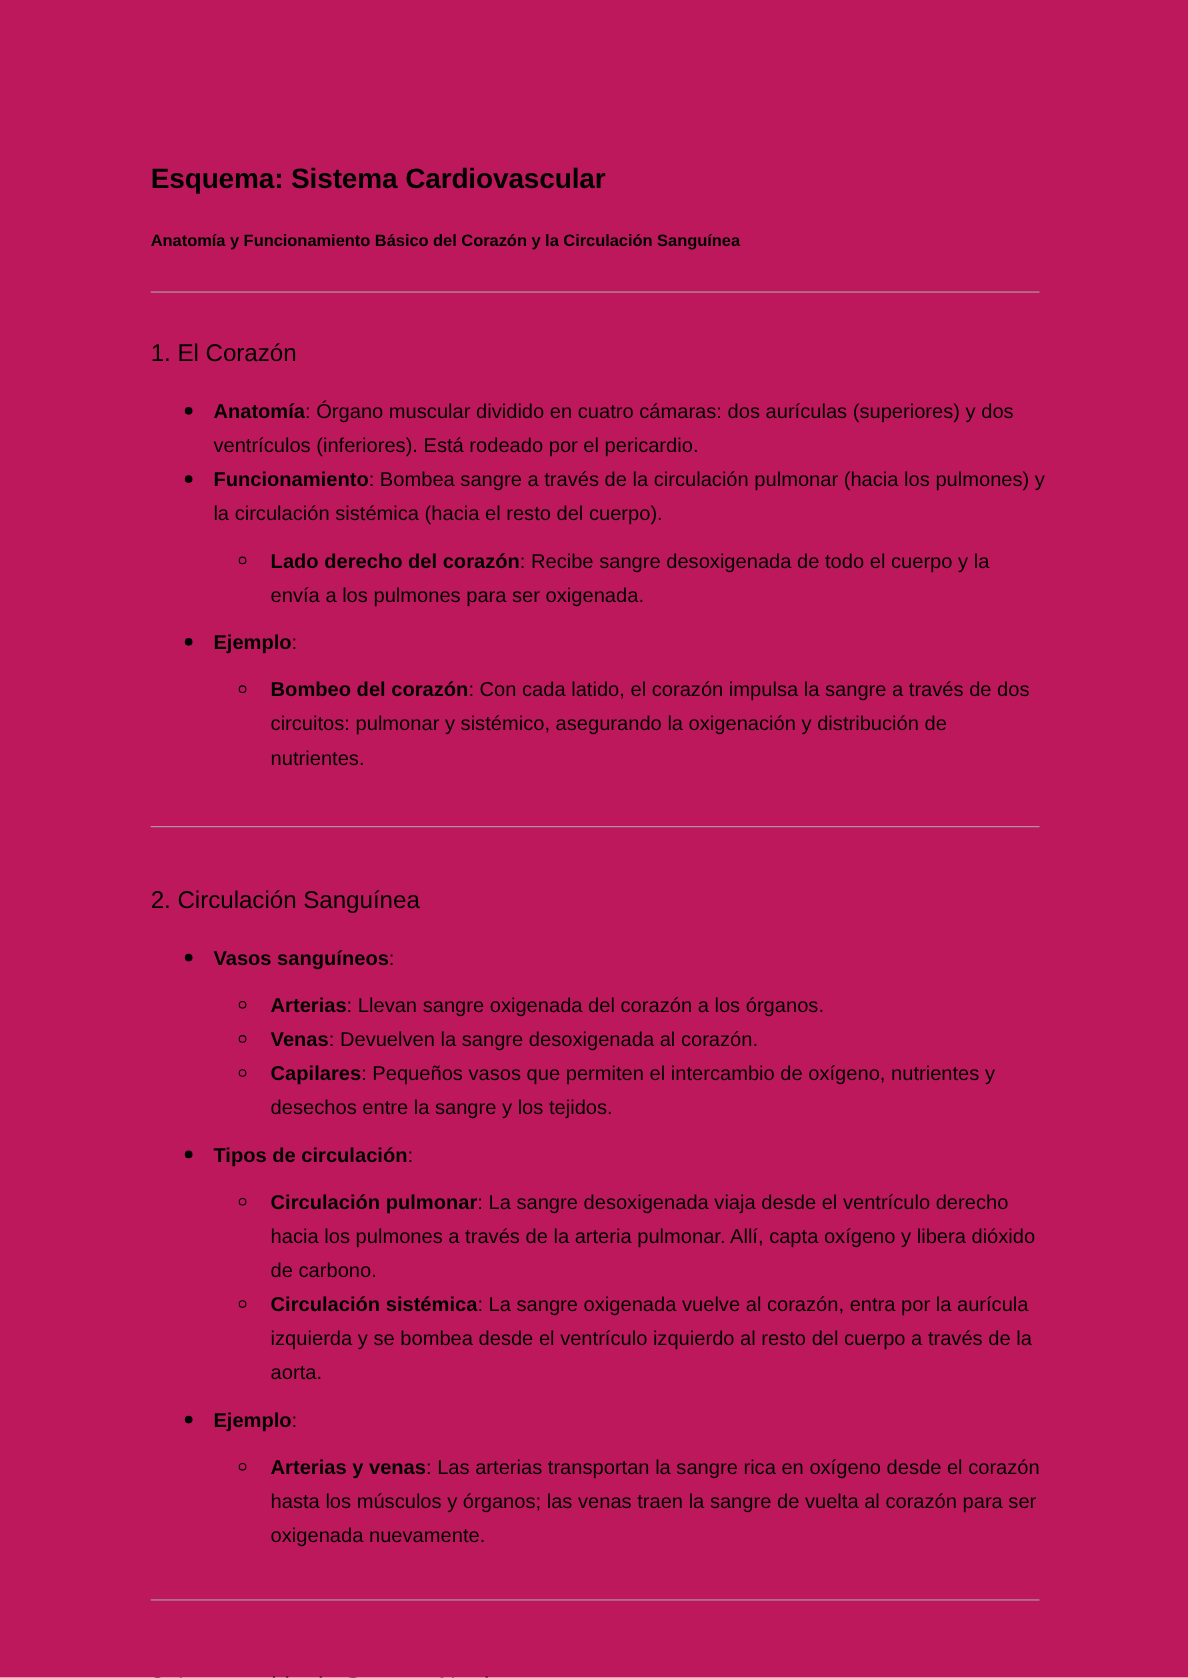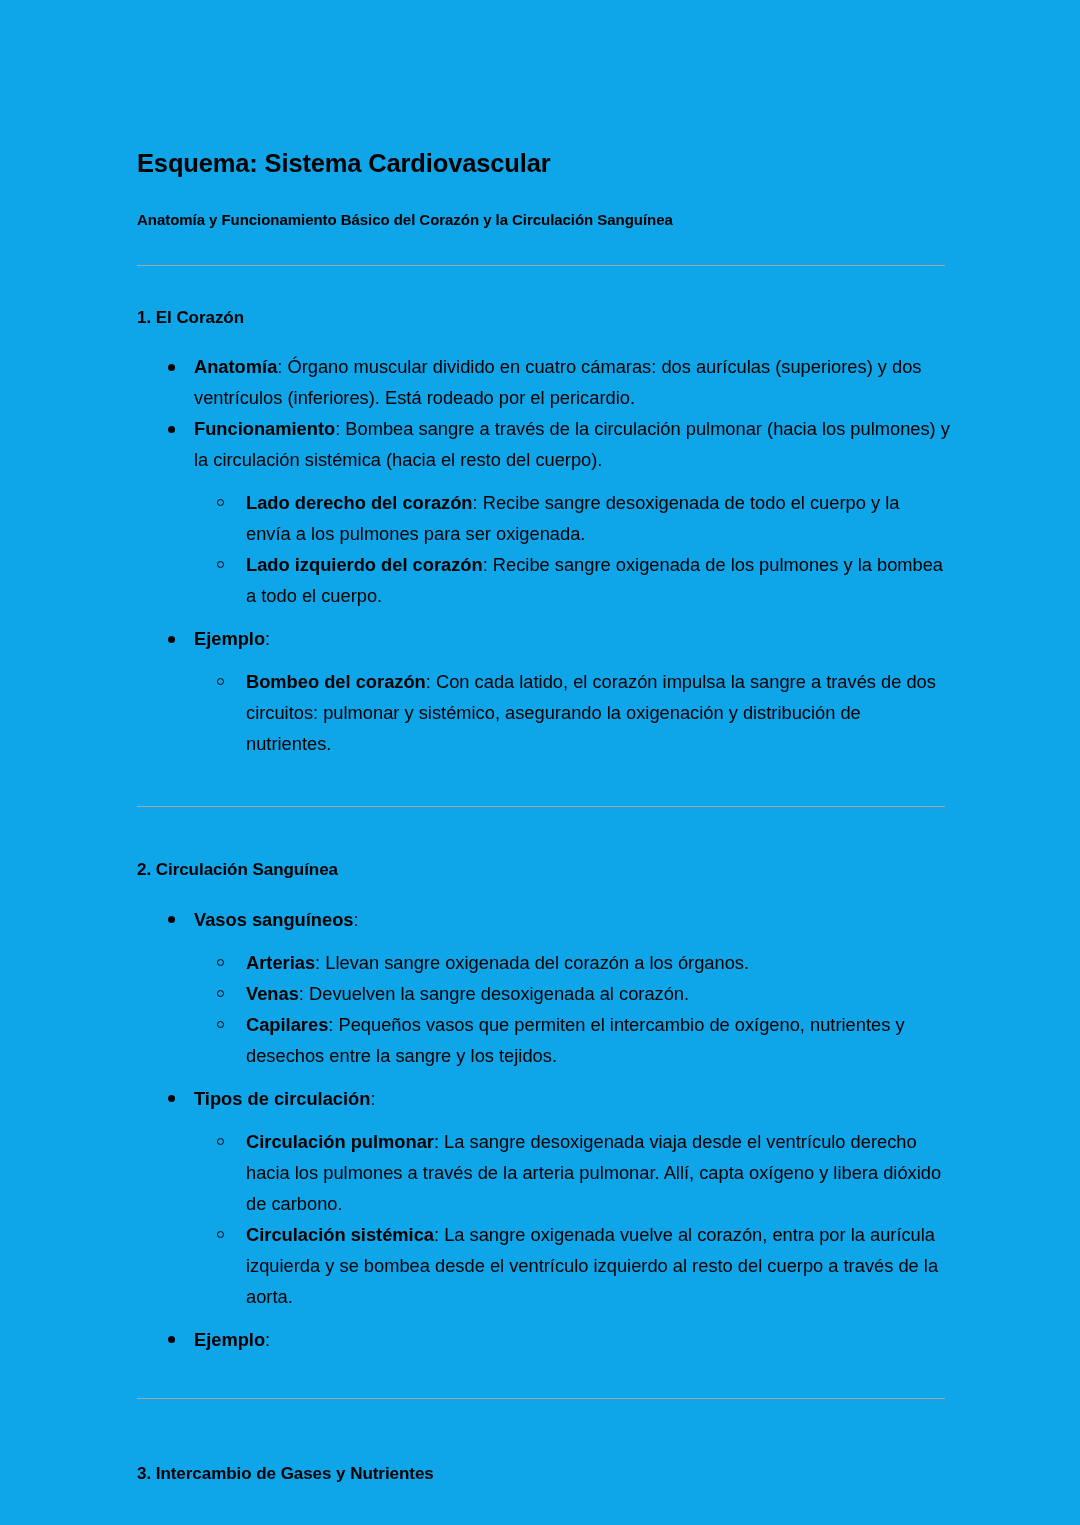"Esquema: Sistema Cardiovascular" .page { background: #0ea5e9 -> #be185d }
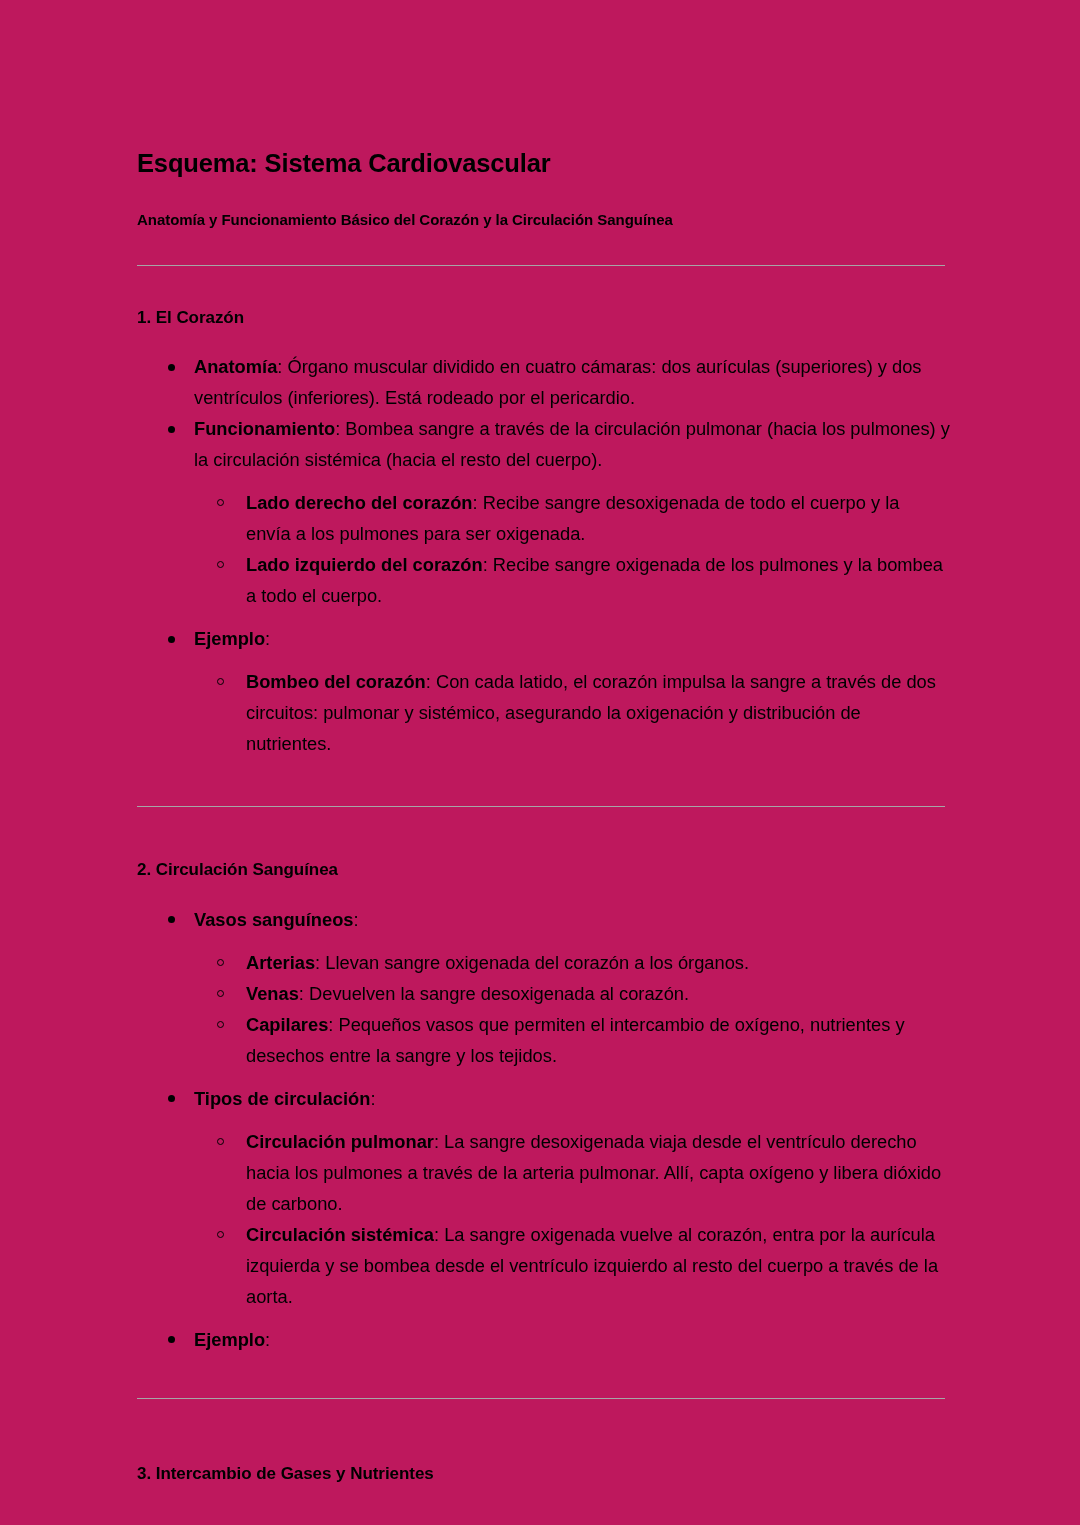"1. El Corazón" .section-heading { font-size: 17px -> 22px; font-weight: bold -> normal }
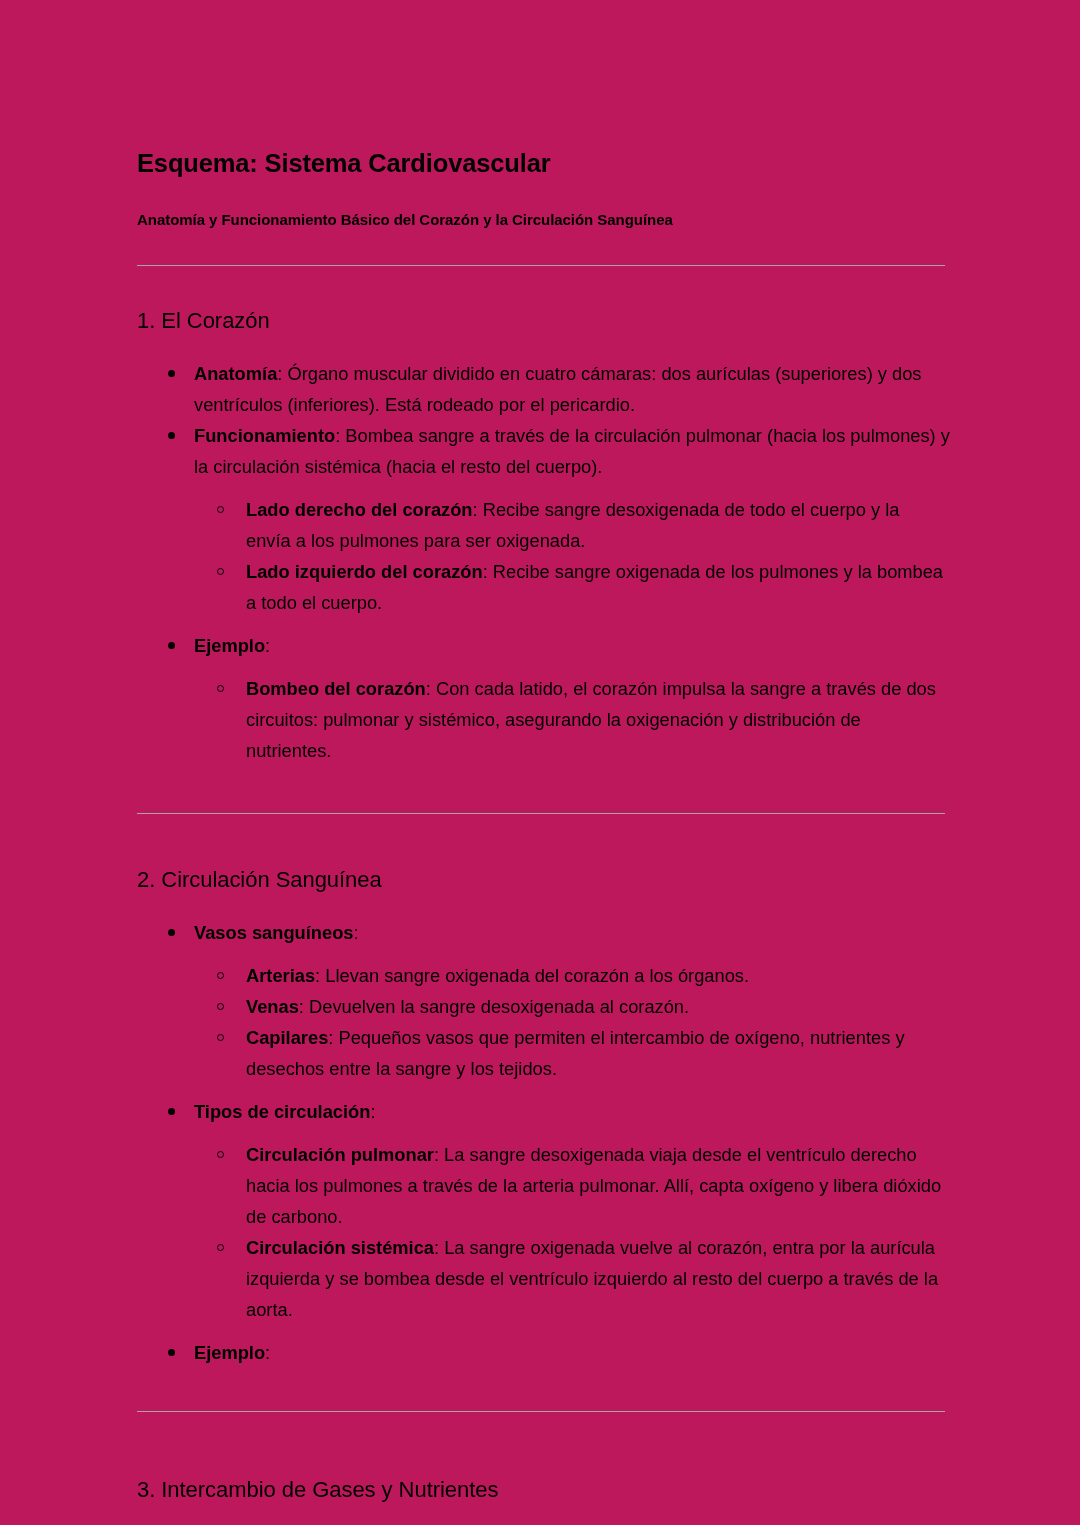"Lado izquierdo del corazón: Recibe" li.bullet2 { html: <li> <span><span>Lado izquierdo del corazón</span><span>: Recibe sangre oxigenada de los pulmones y la bombea a todo el cuerpo.</span></span> </li> -> none }
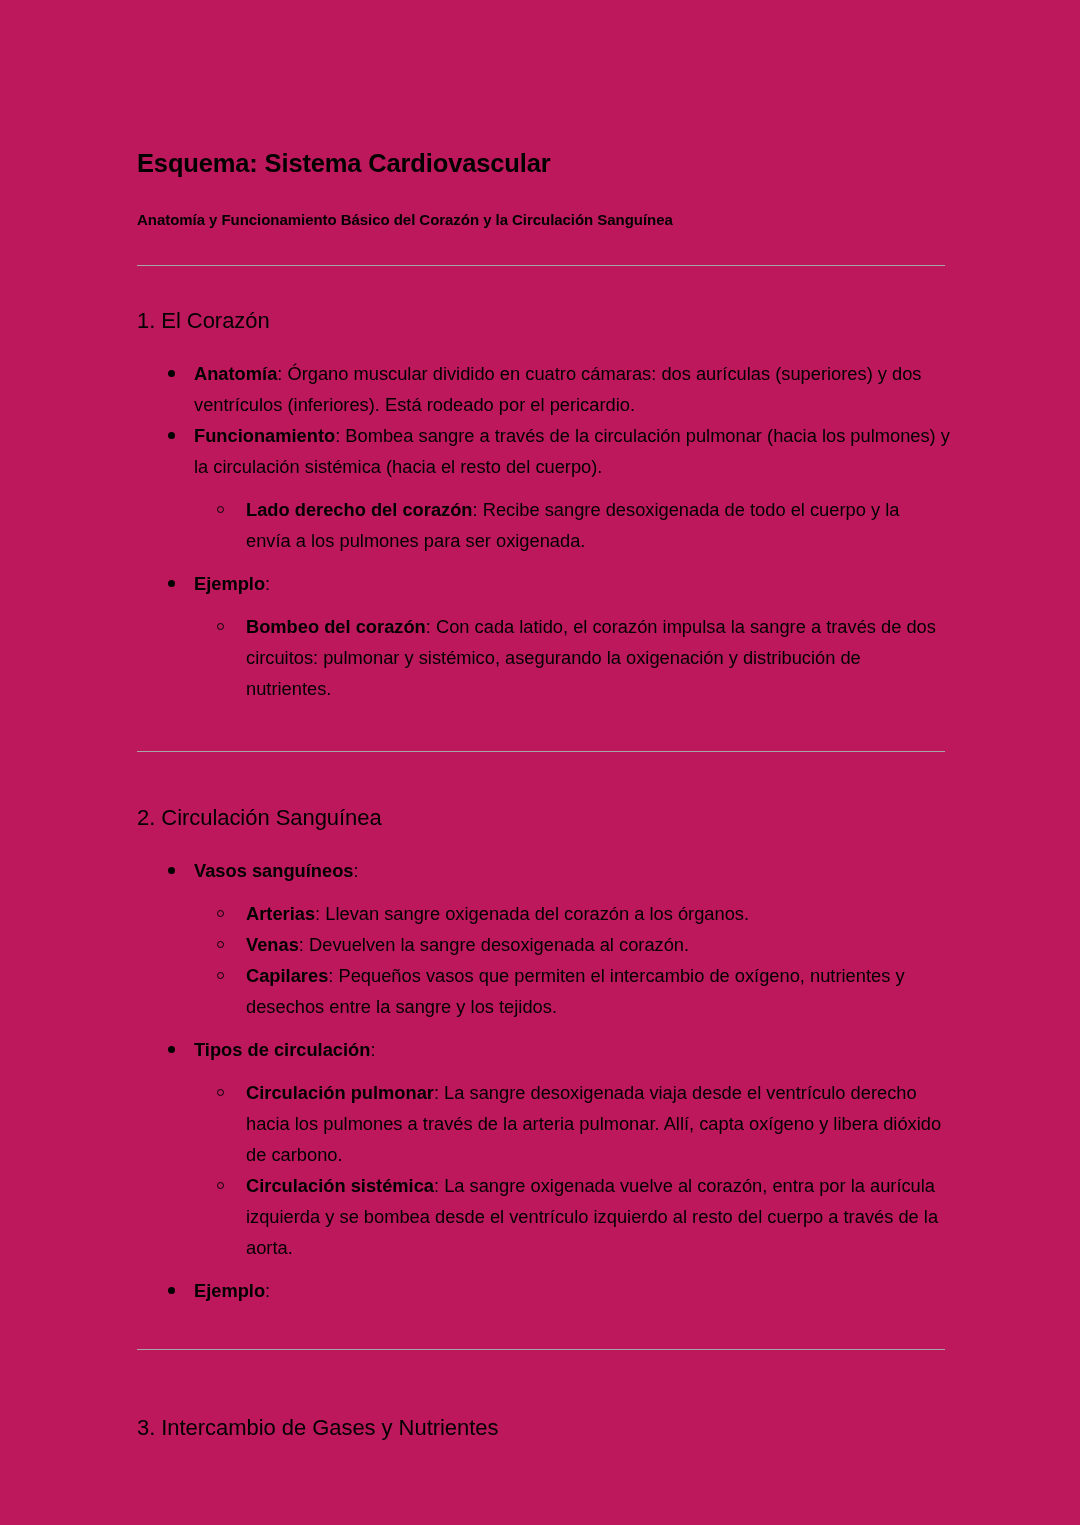"Arterias y venas: Las arterias" ul.level2 { html: none -> <ul> <li> <span><span>Arterias y venas</span><span>: Las arterias transportan la sangre rica en oxígeno desde el corazón hasta los músculos y órganos; las venas traen la sangre de vuelta al corazón para ser oxigenada nuevamente.</span></span> </li> </ul> }
